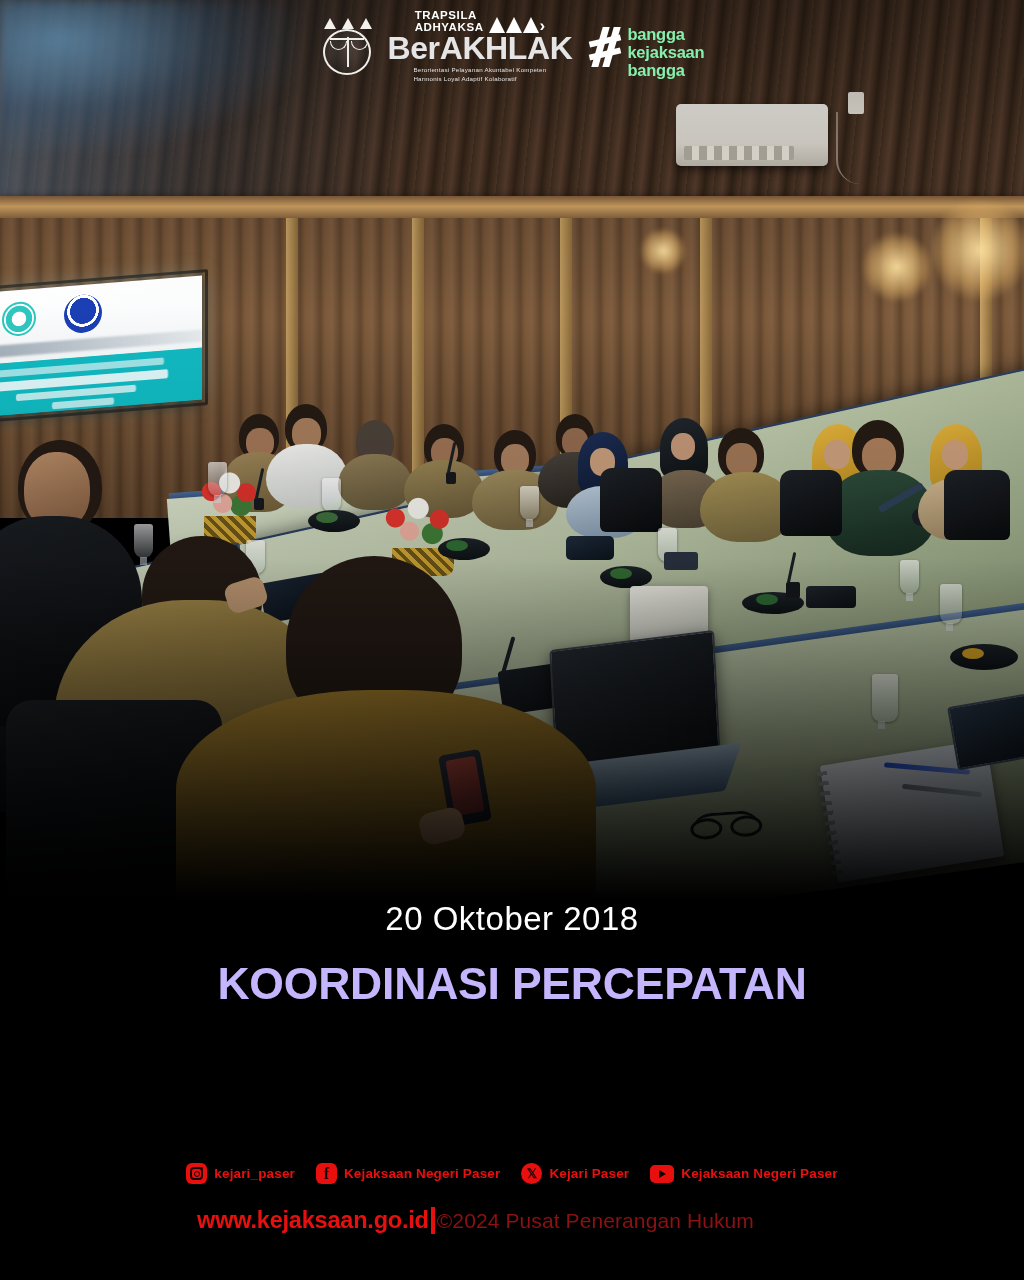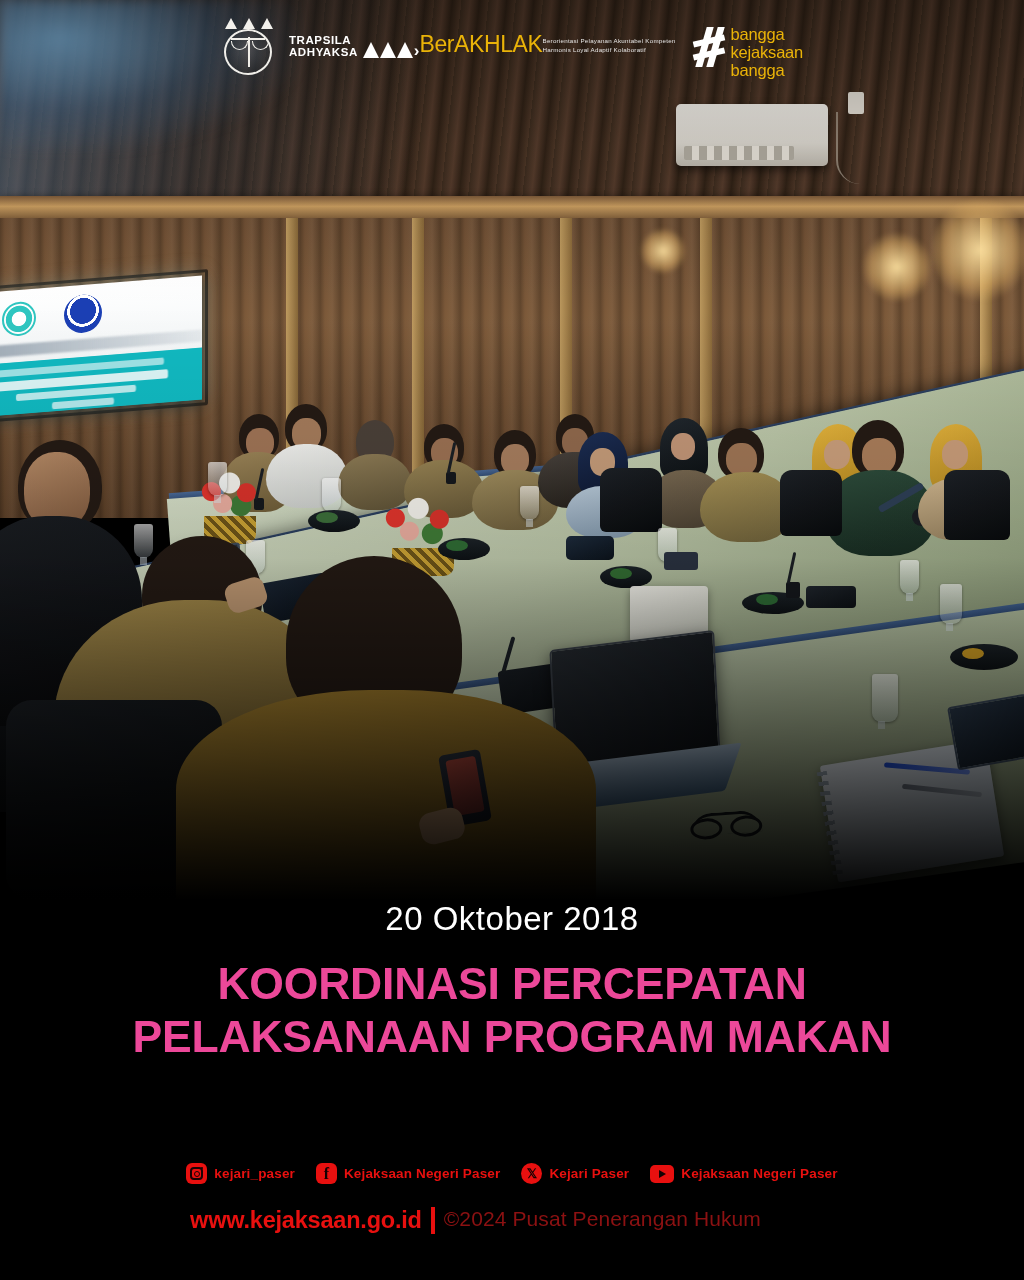"TRAPSILA" .berakhlak { align-items: none -> center; flex-direction: row -> column }
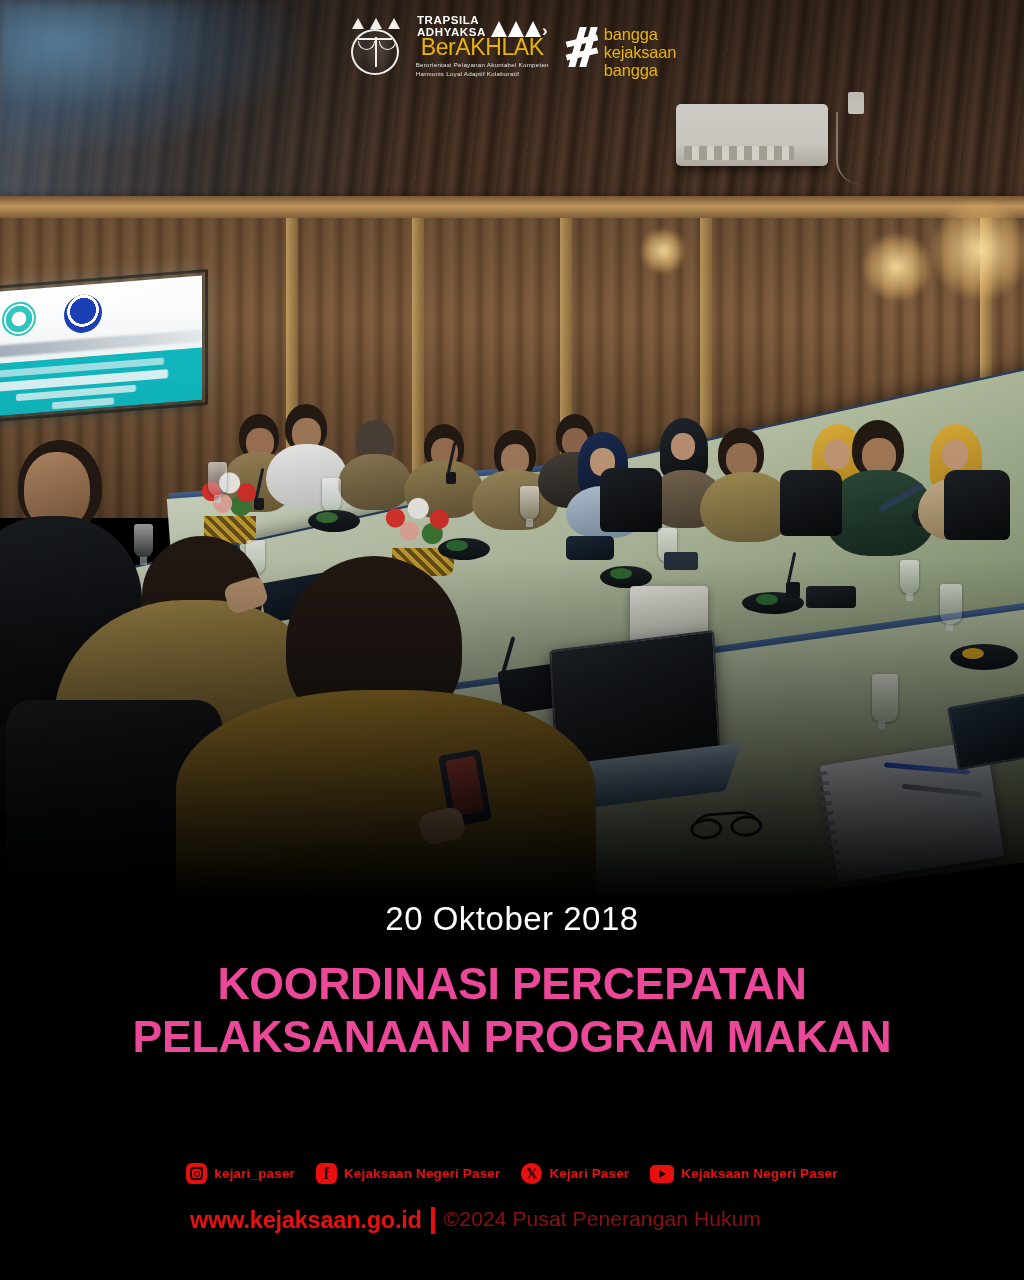"BerAKHLAK" .ber-main { color: #eab308 -> #e5e5e5; font-size: 23px -> 32px; font-weight: 400 -> 700 }
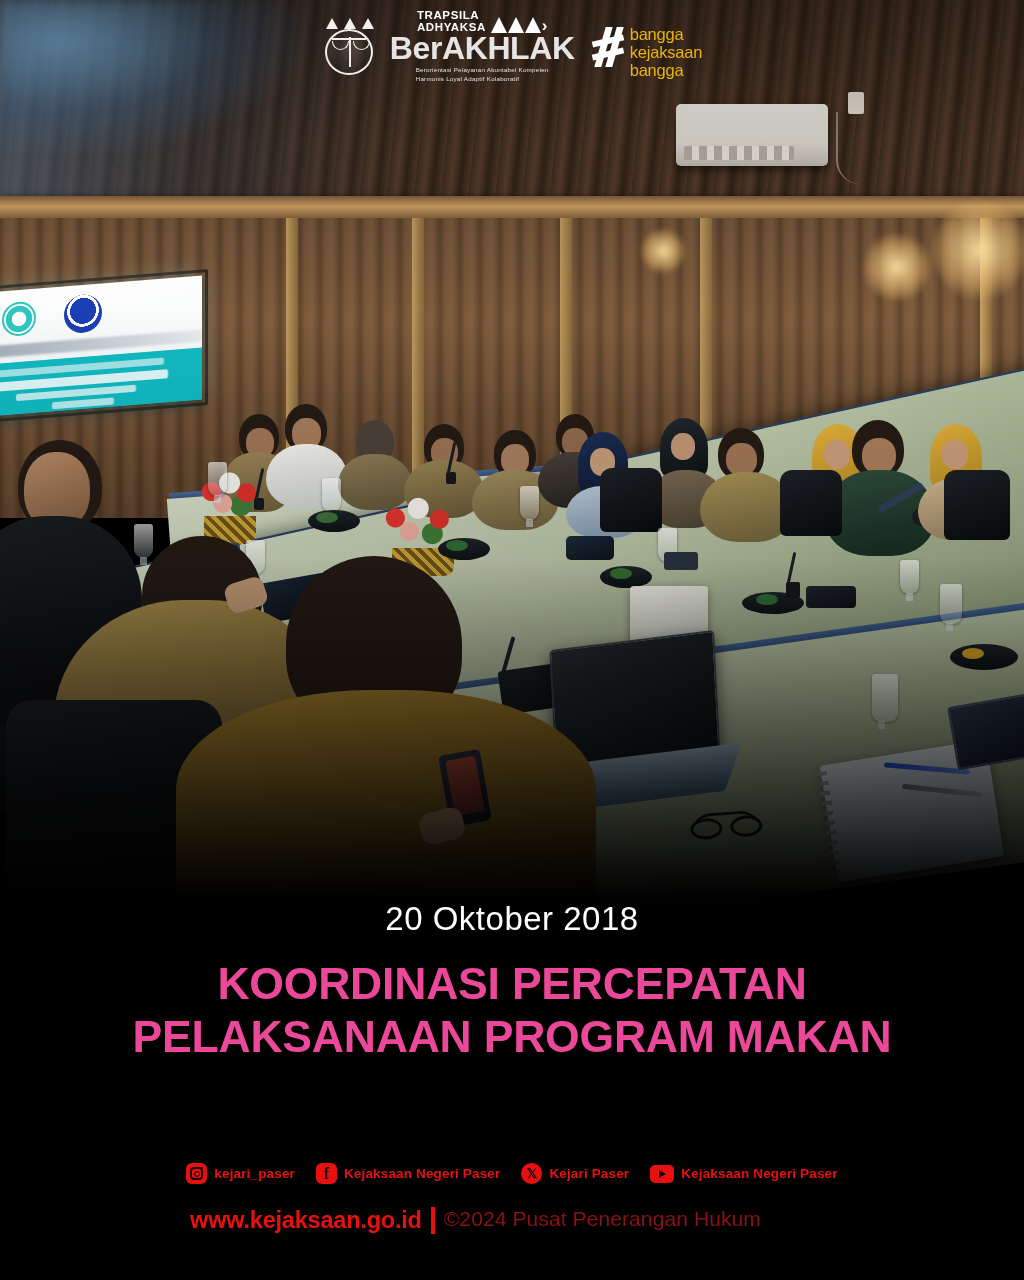"bangga" .bmb-text { color: #eab308 -> #86efac; font-weight: 400 -> 700 }
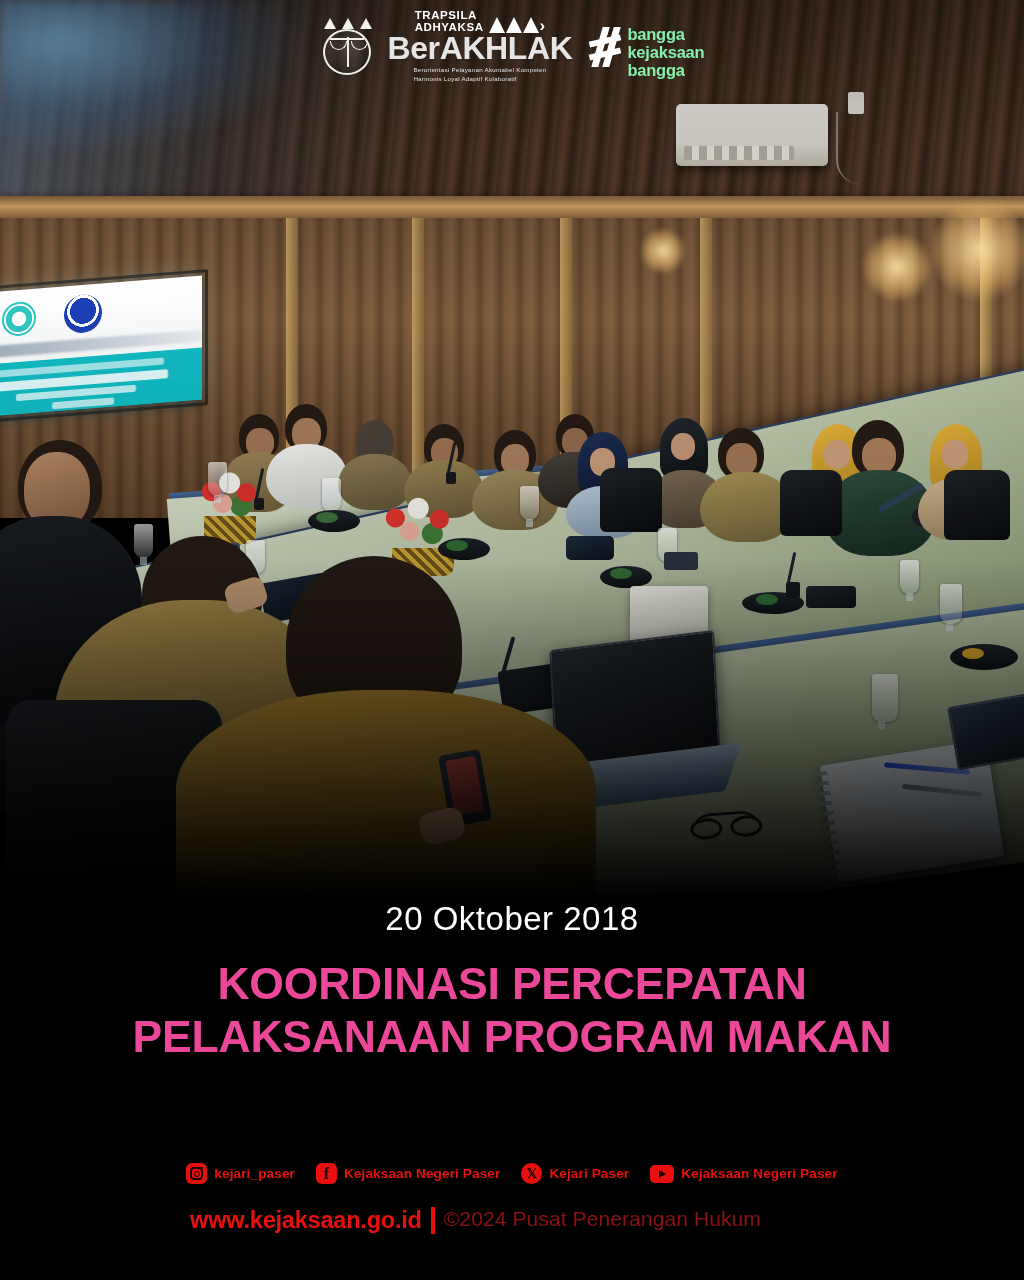"KOORDINASI PERCEPATAN" .title { color: #ec4899 -> #c4b5fd }
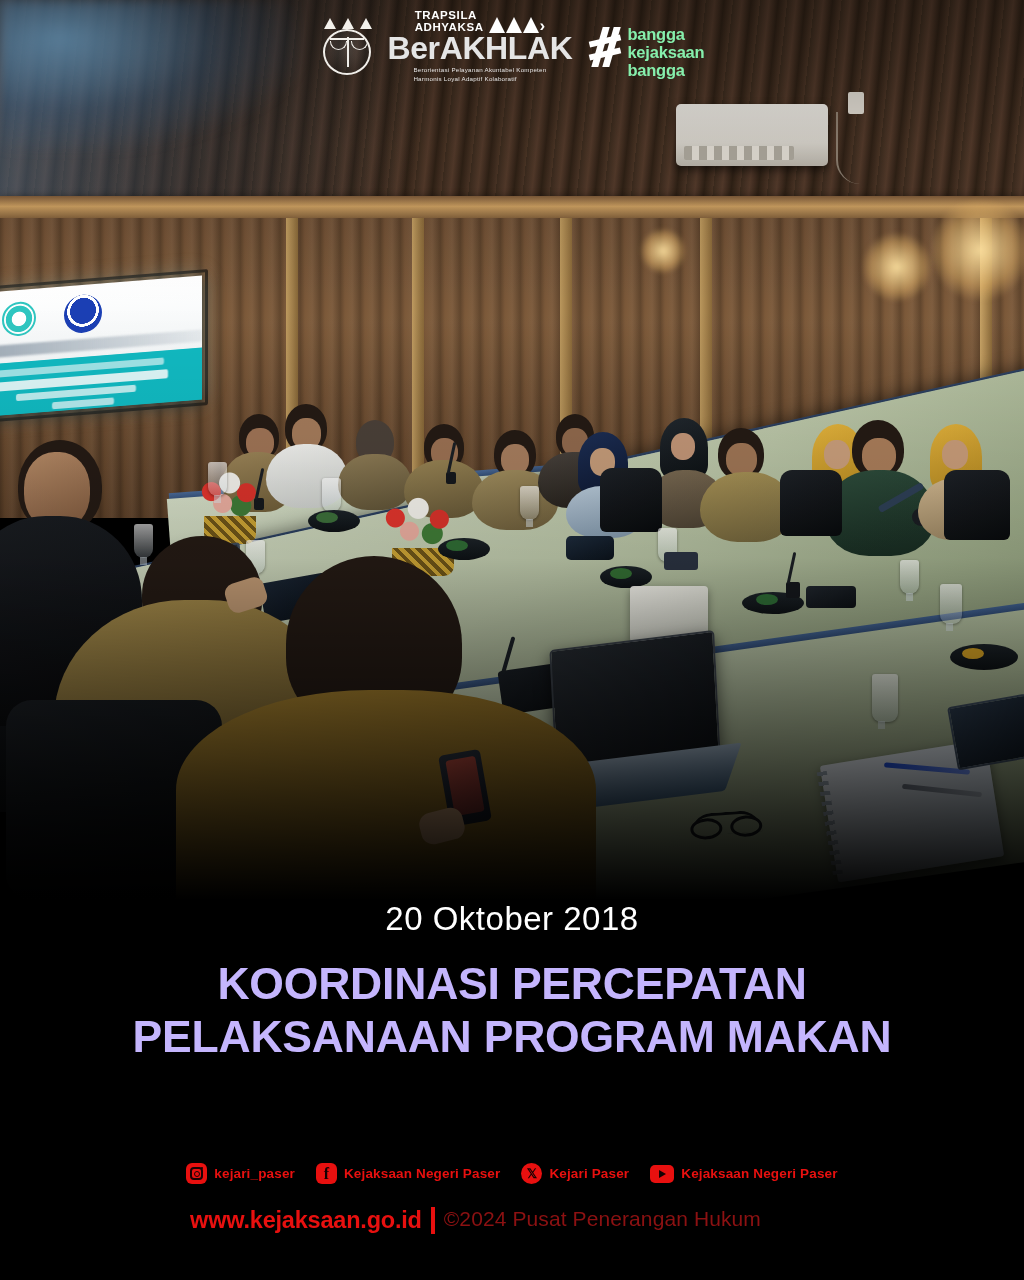"PELAKSANAAN PROGRAM MAKAN" span.line { html: <span>PELAKSANAAN PROGRAM MAKAN</span> -> none }
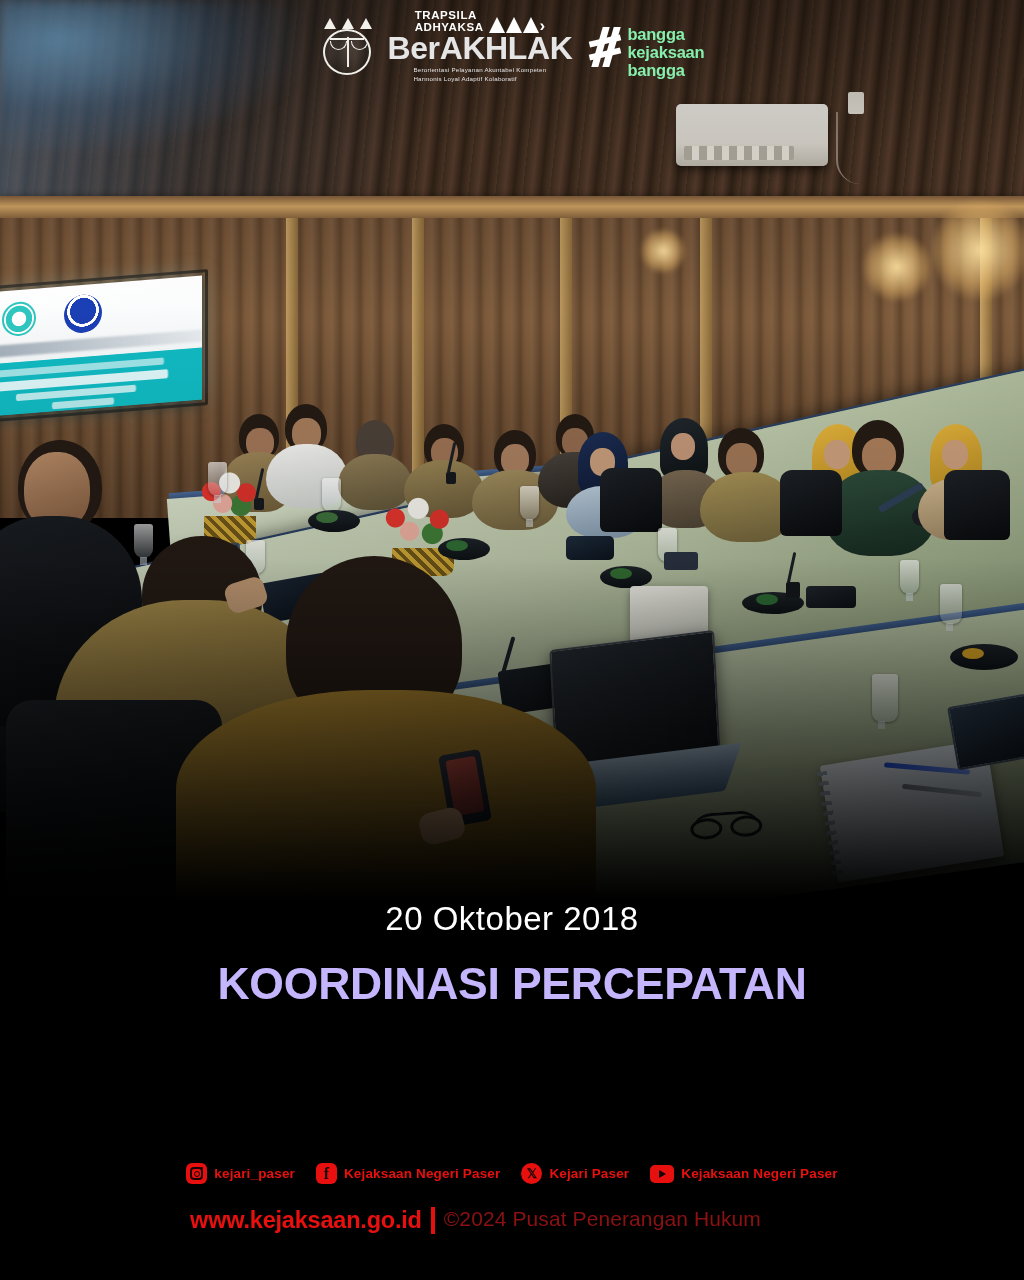"www.kejaksaan.go.id" .bottomline { align-items: flex-start -> center; gap: 9px -> 2px }
